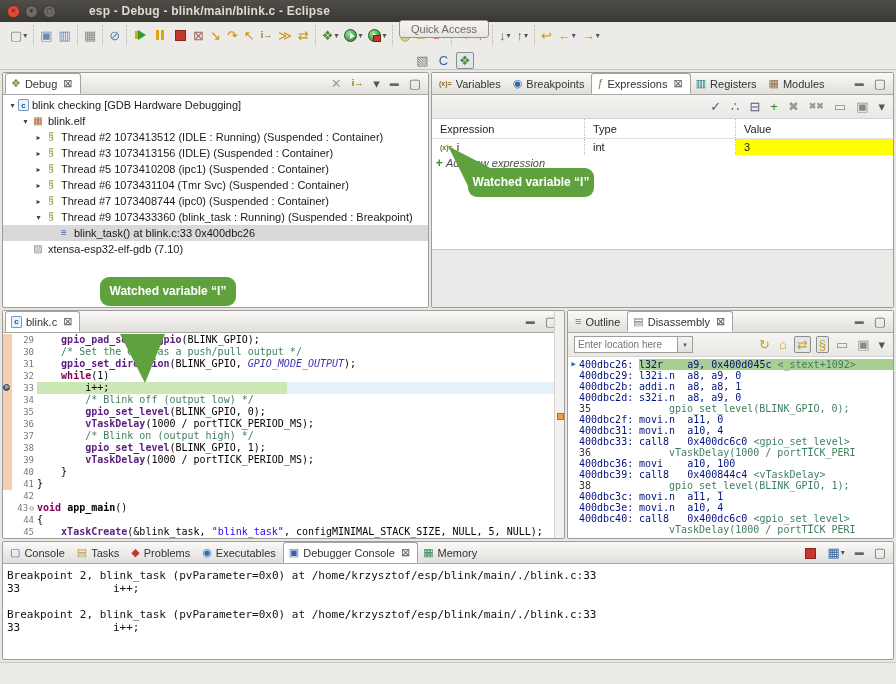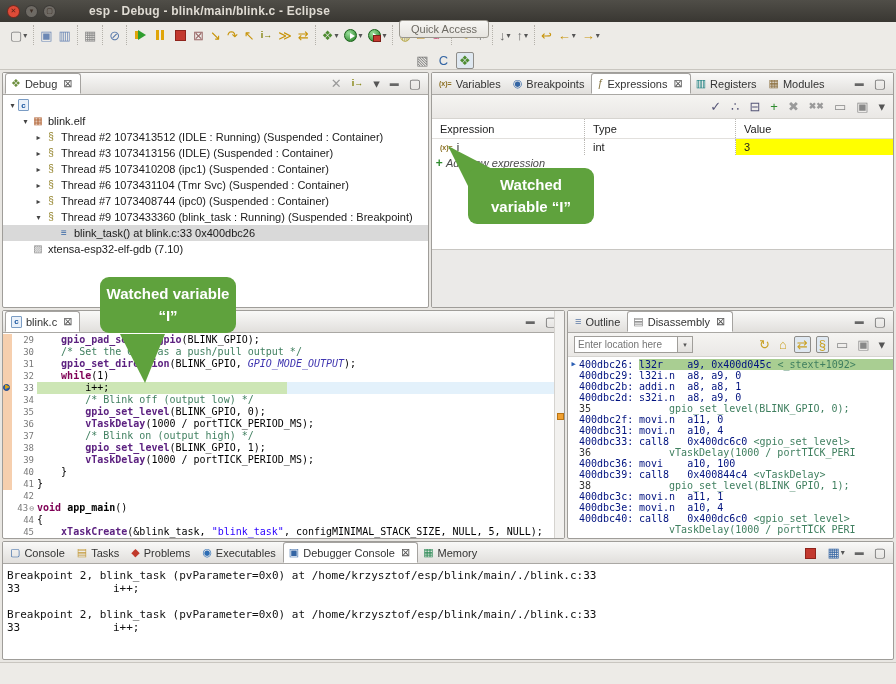"blink checking [GDB Hardware Debugging]" span { html: none -> <span>blink checking [GDB Hardware Debugging]</span> }
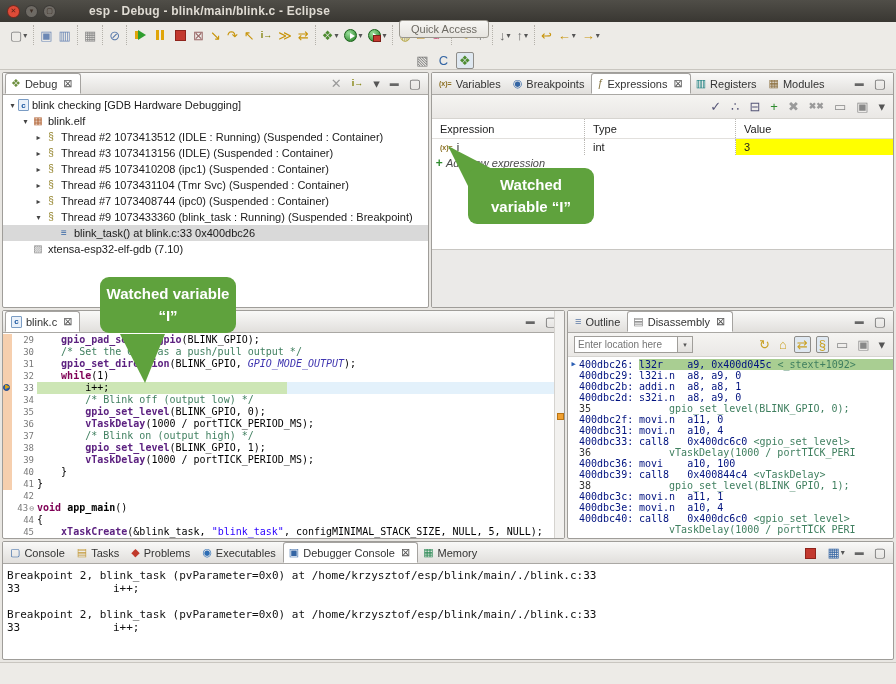"Watched variable “I”" .bubble { font-size: 15px -> 12px }
